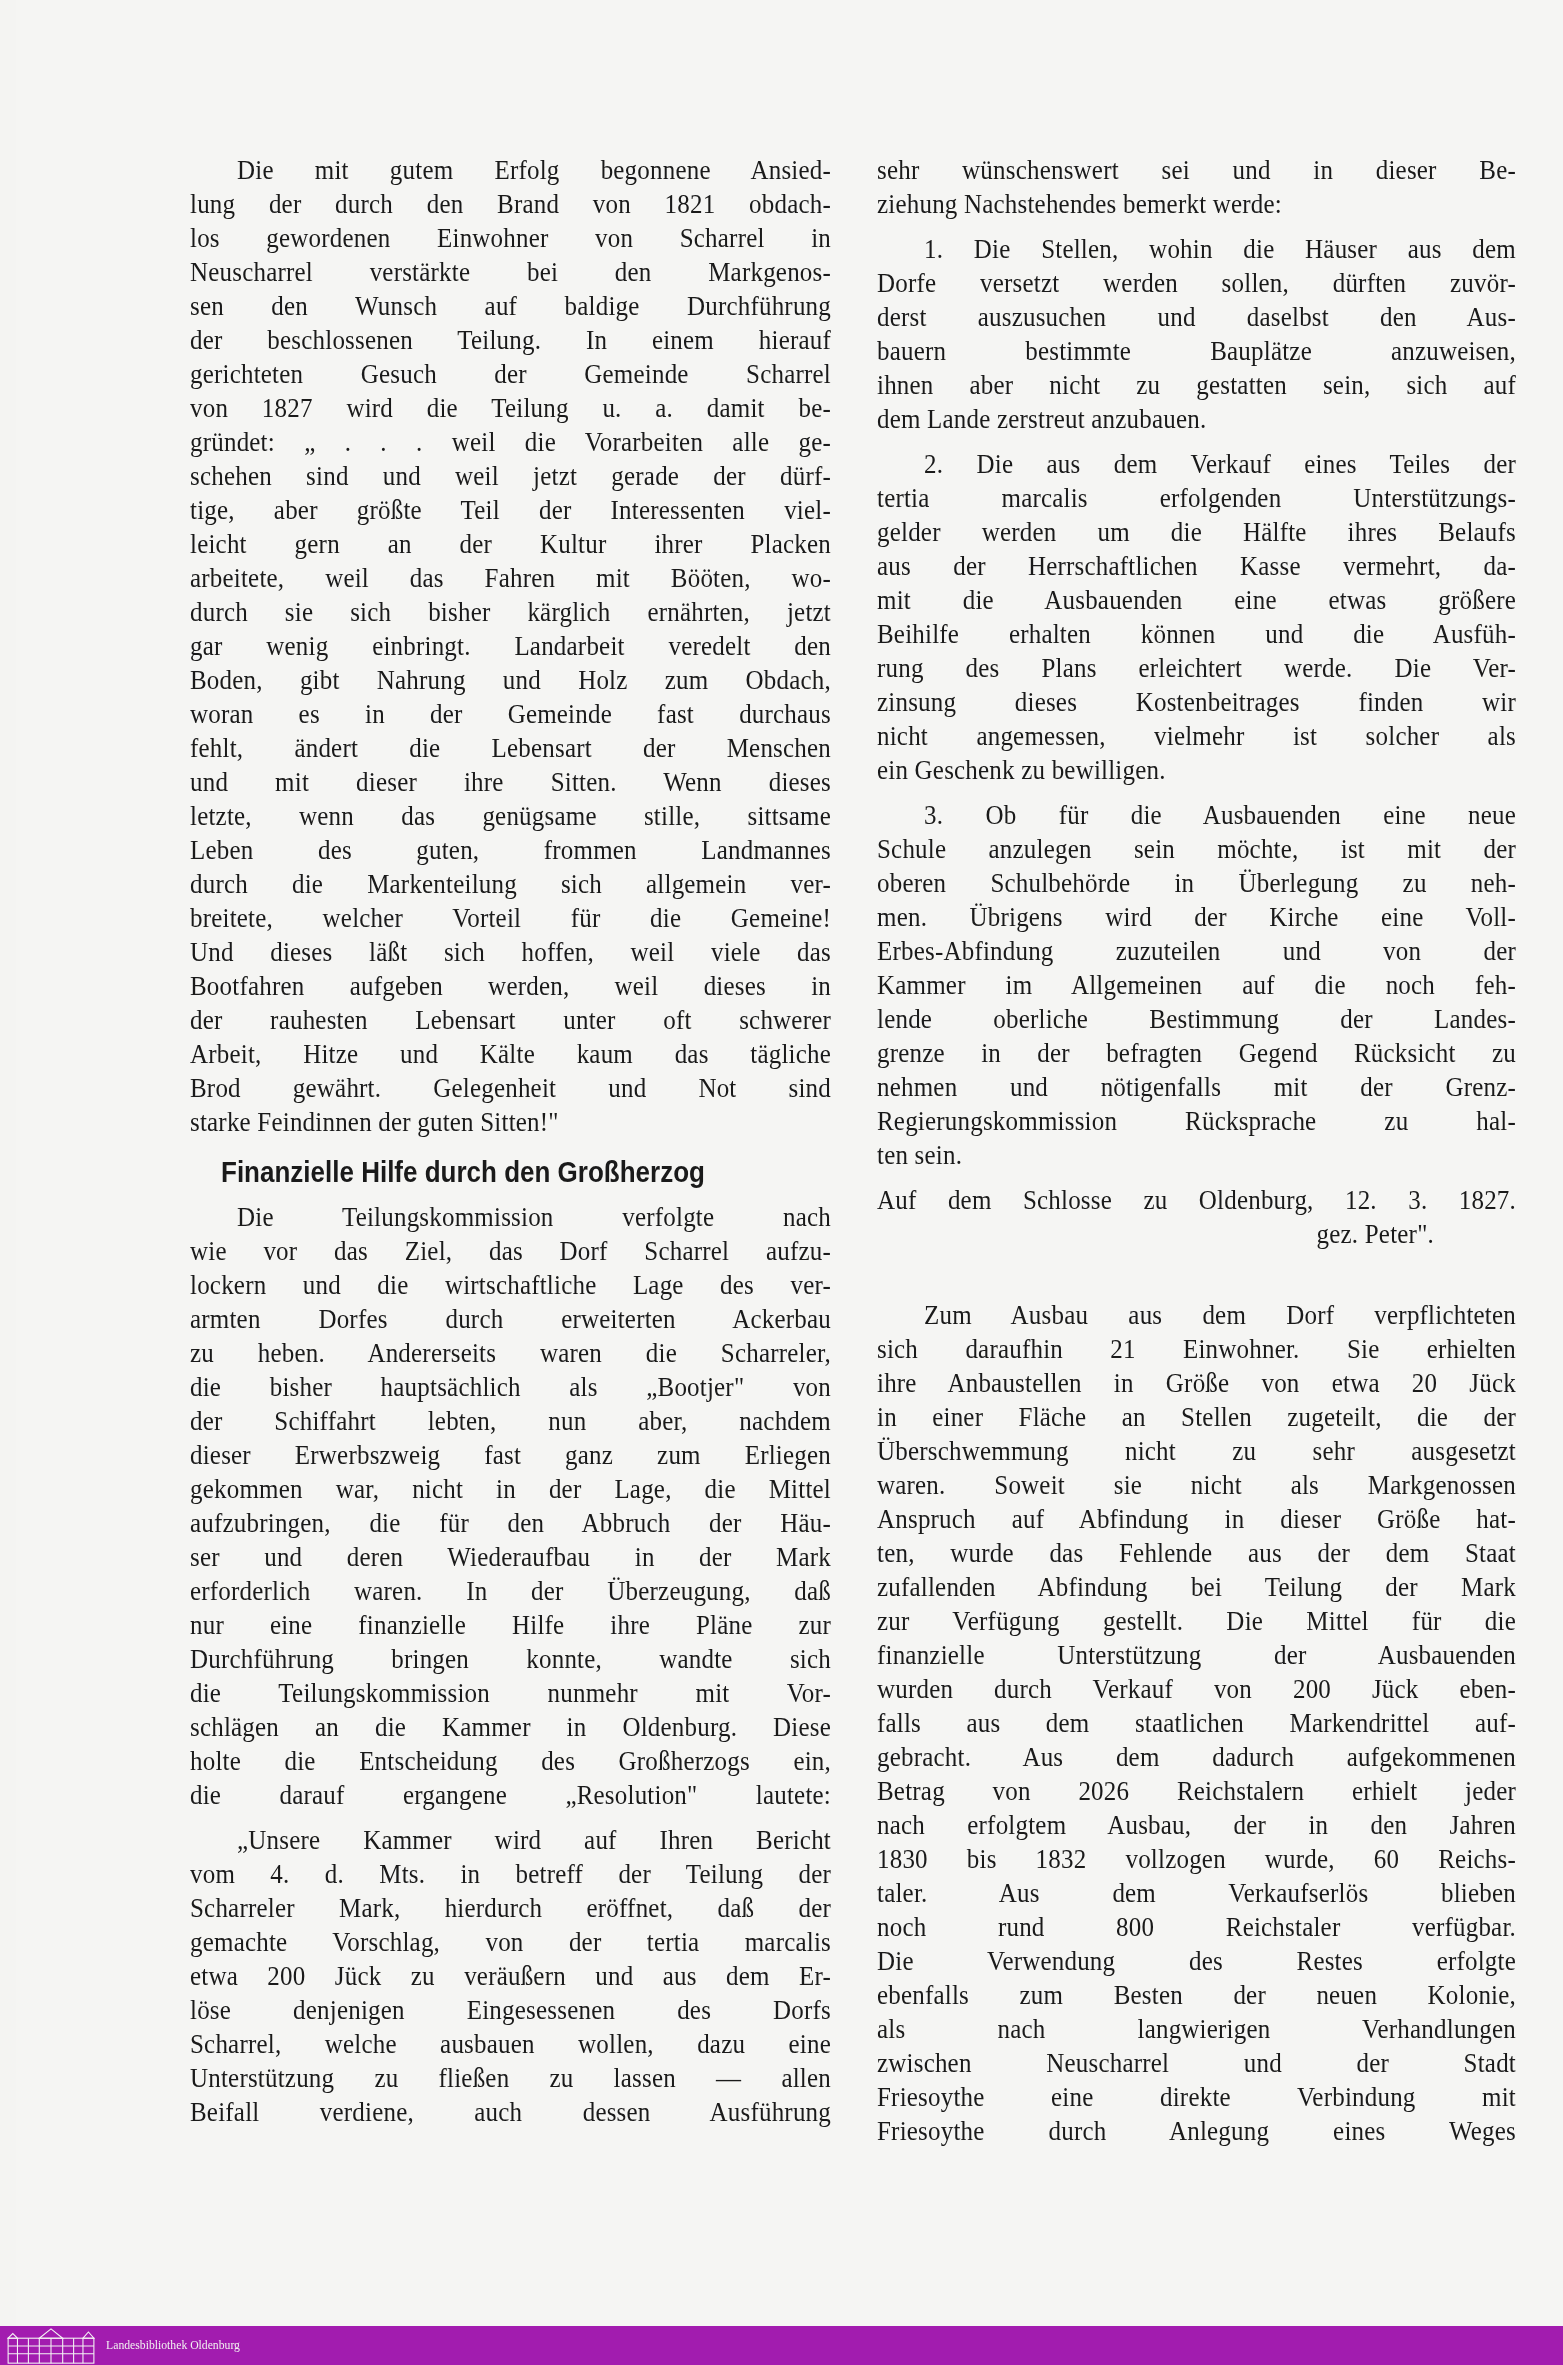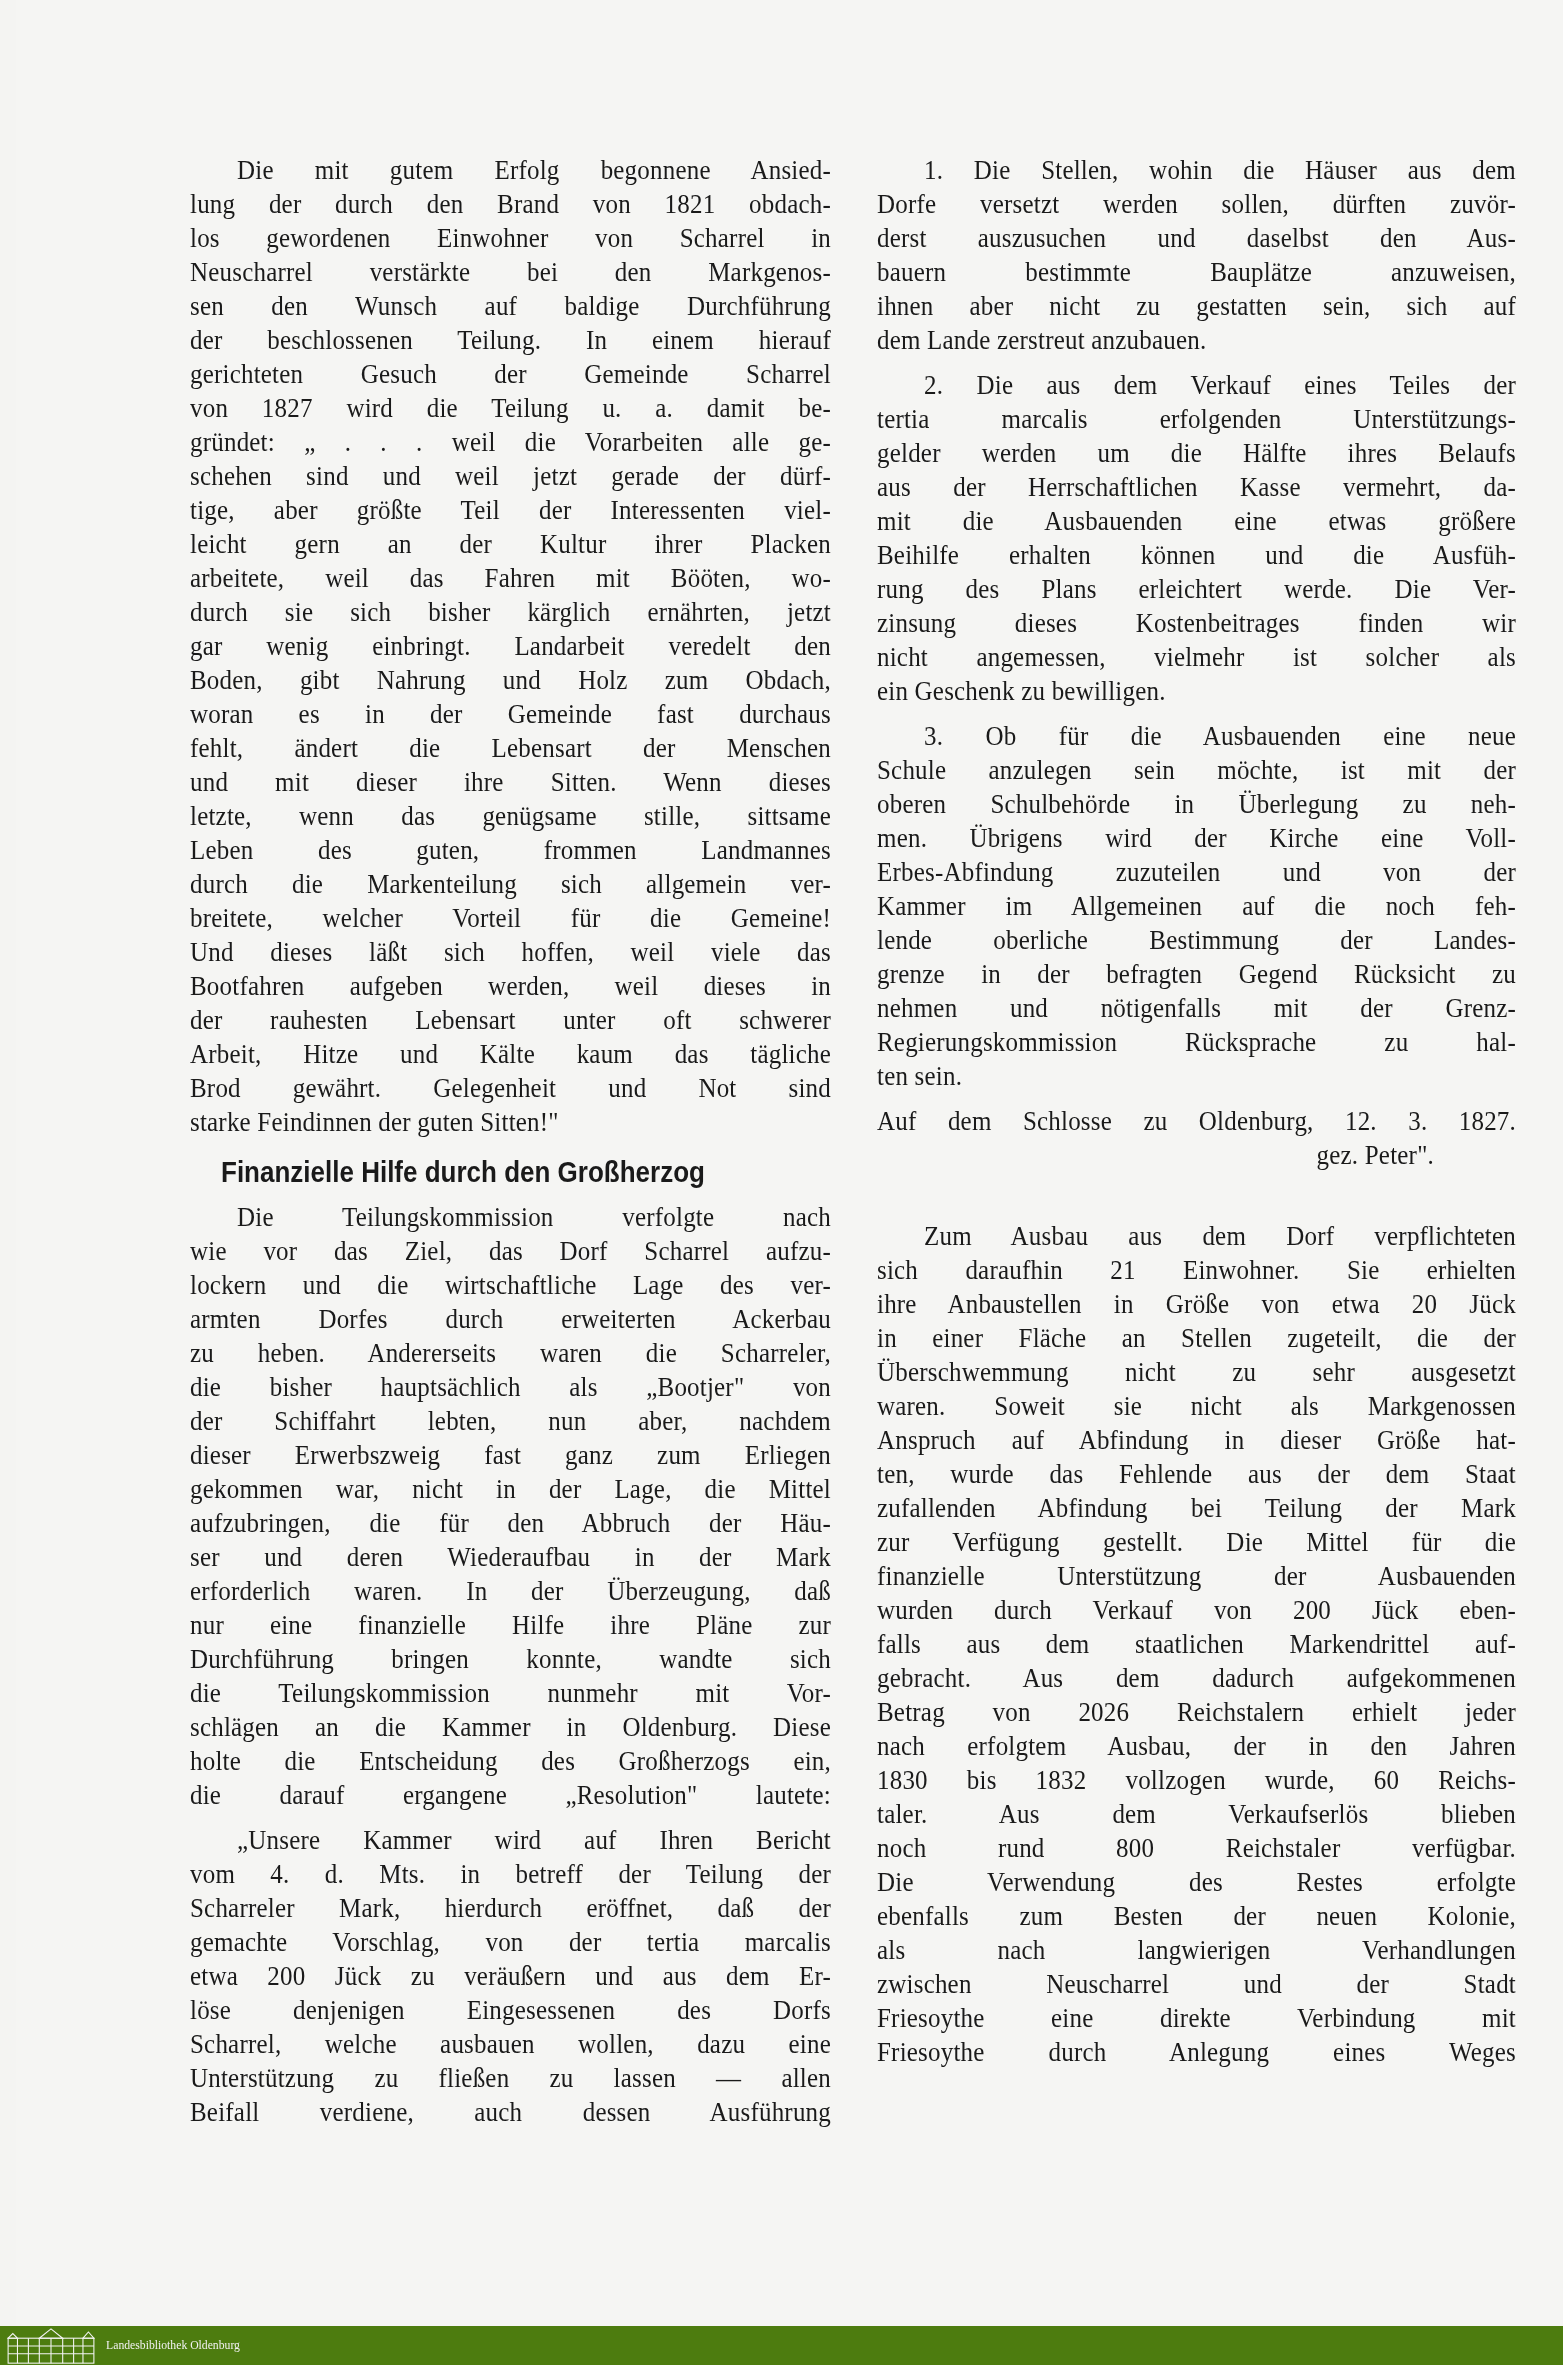"sehr wünschenswert sei und in" div.para { html: none -> <div> <span>sehr wünschenswert sei und in dieser Be-</span> <span>ziehung Nachstehendes bemerkt werde:</span> </div> }
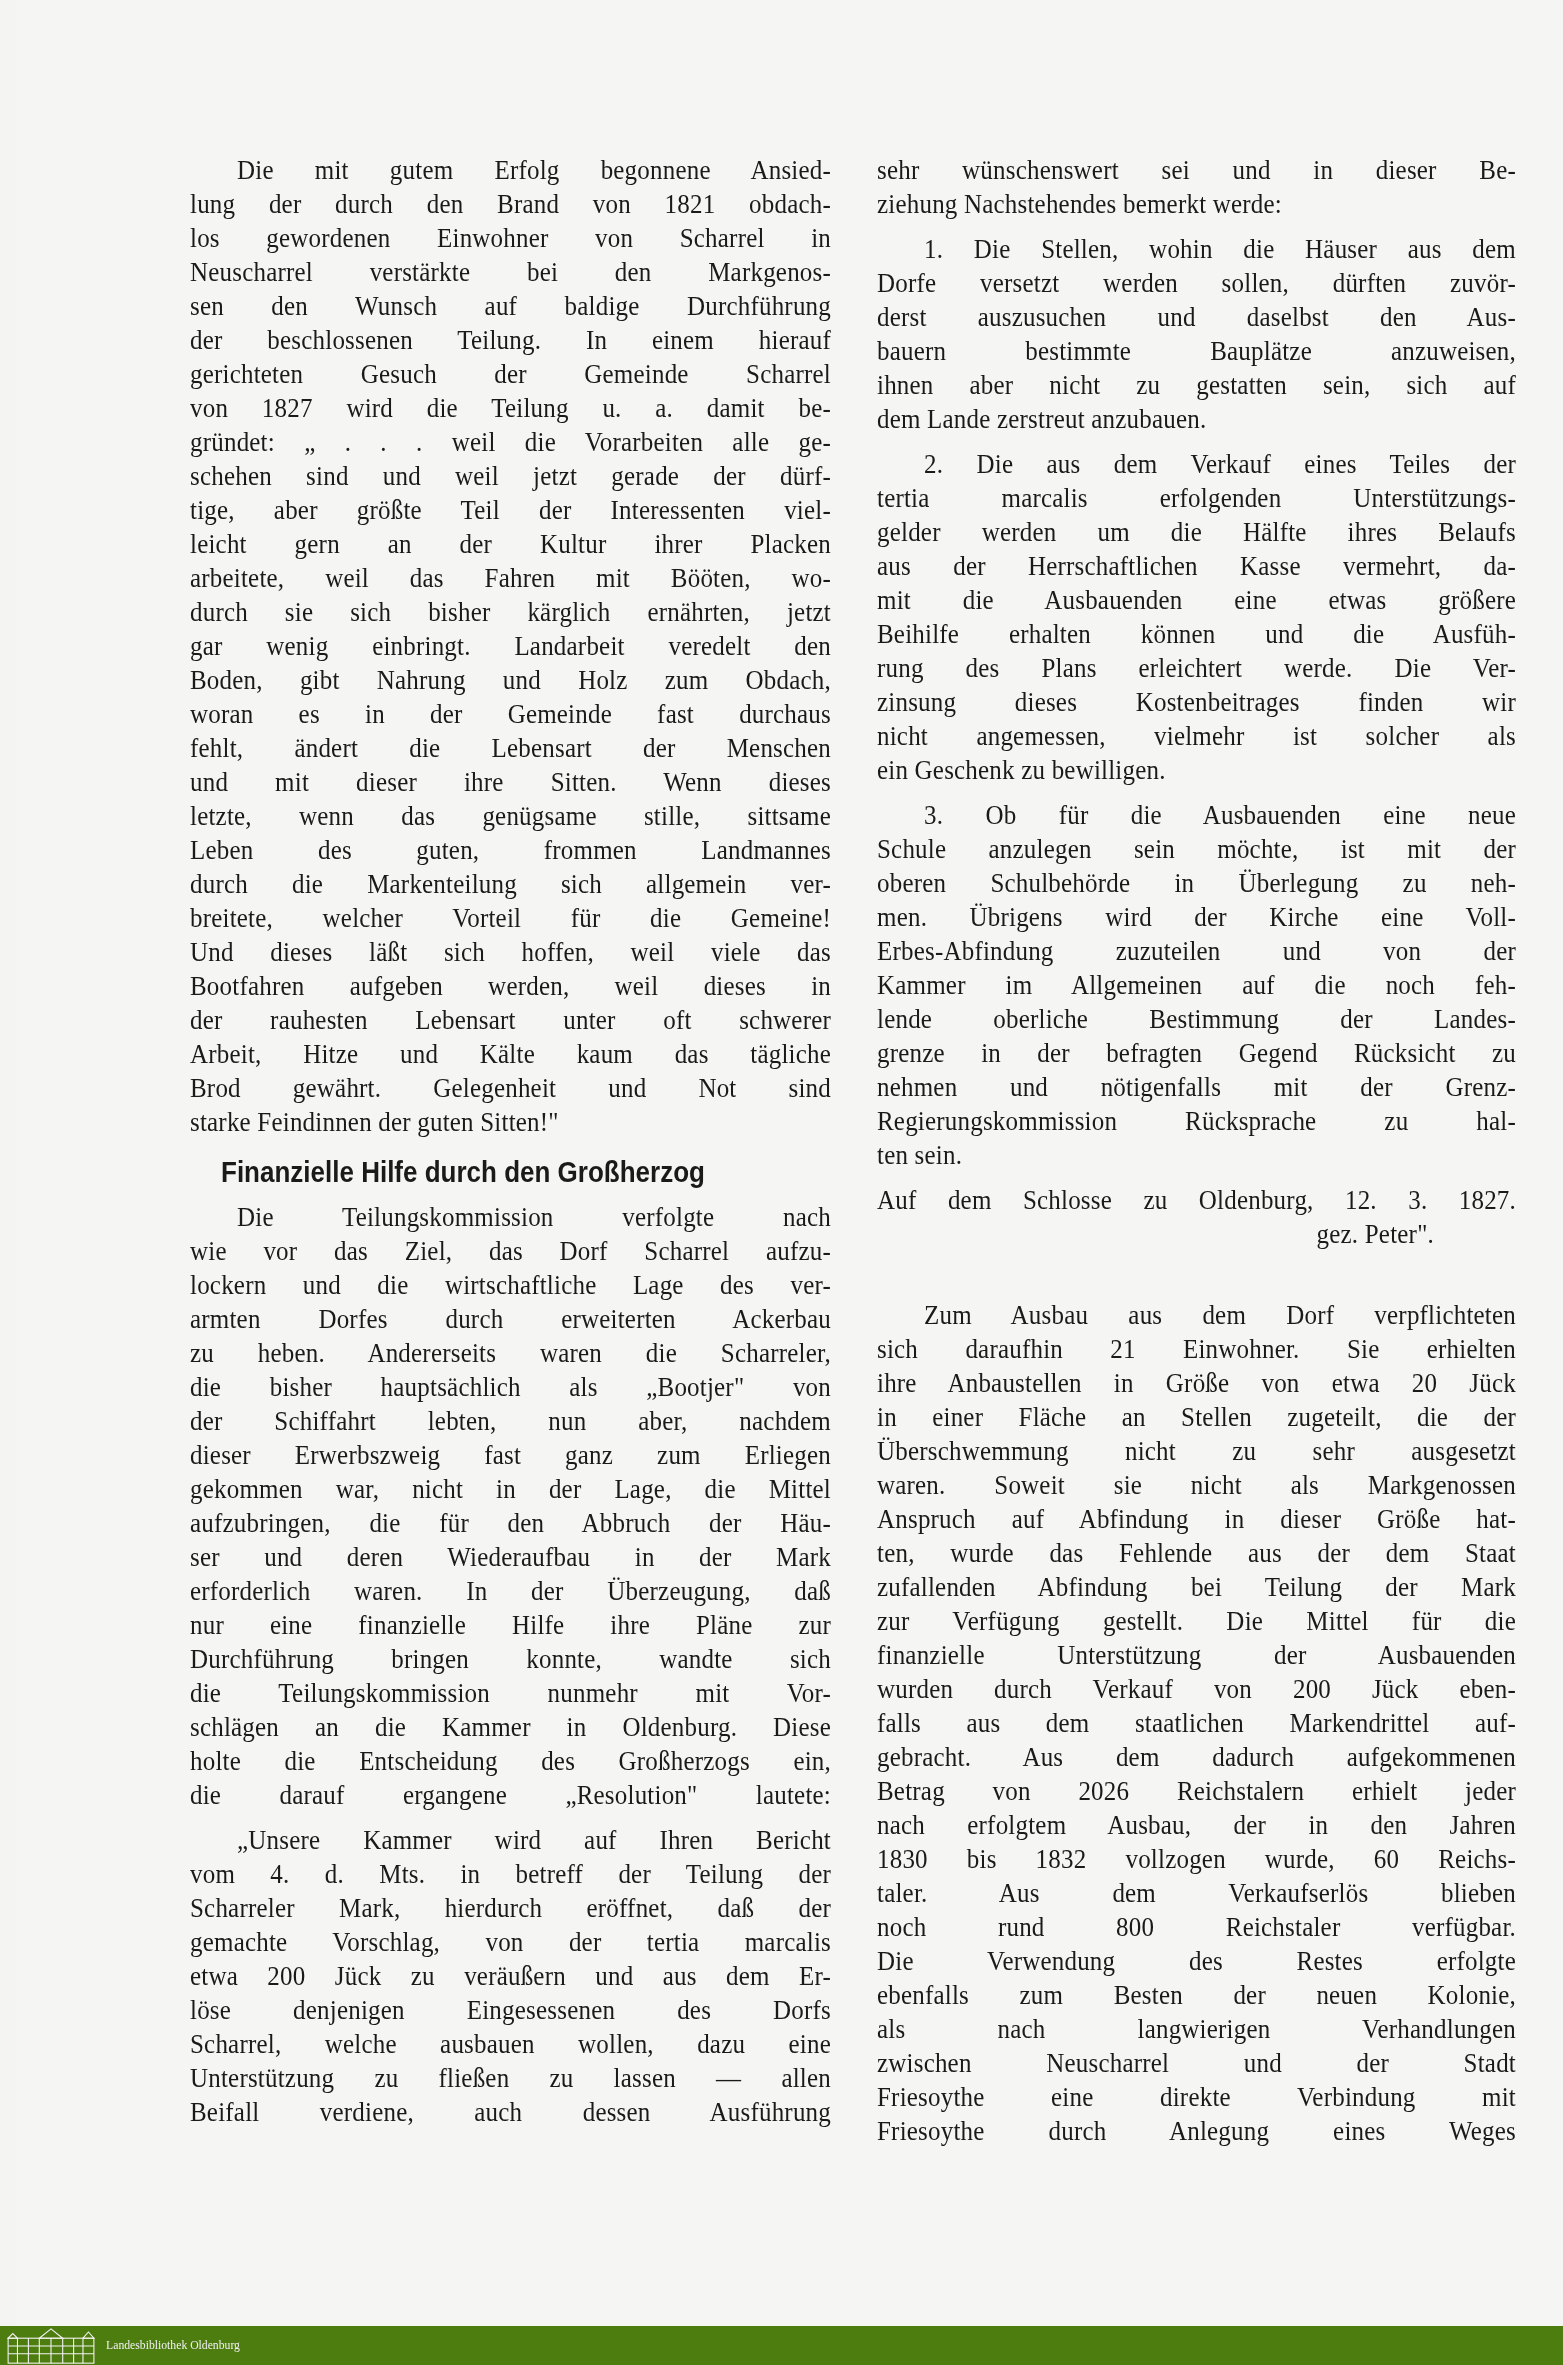"Landesbibliothek Oldenburg" .footer-bar { background: #4d7c0f -> #a21caf }
